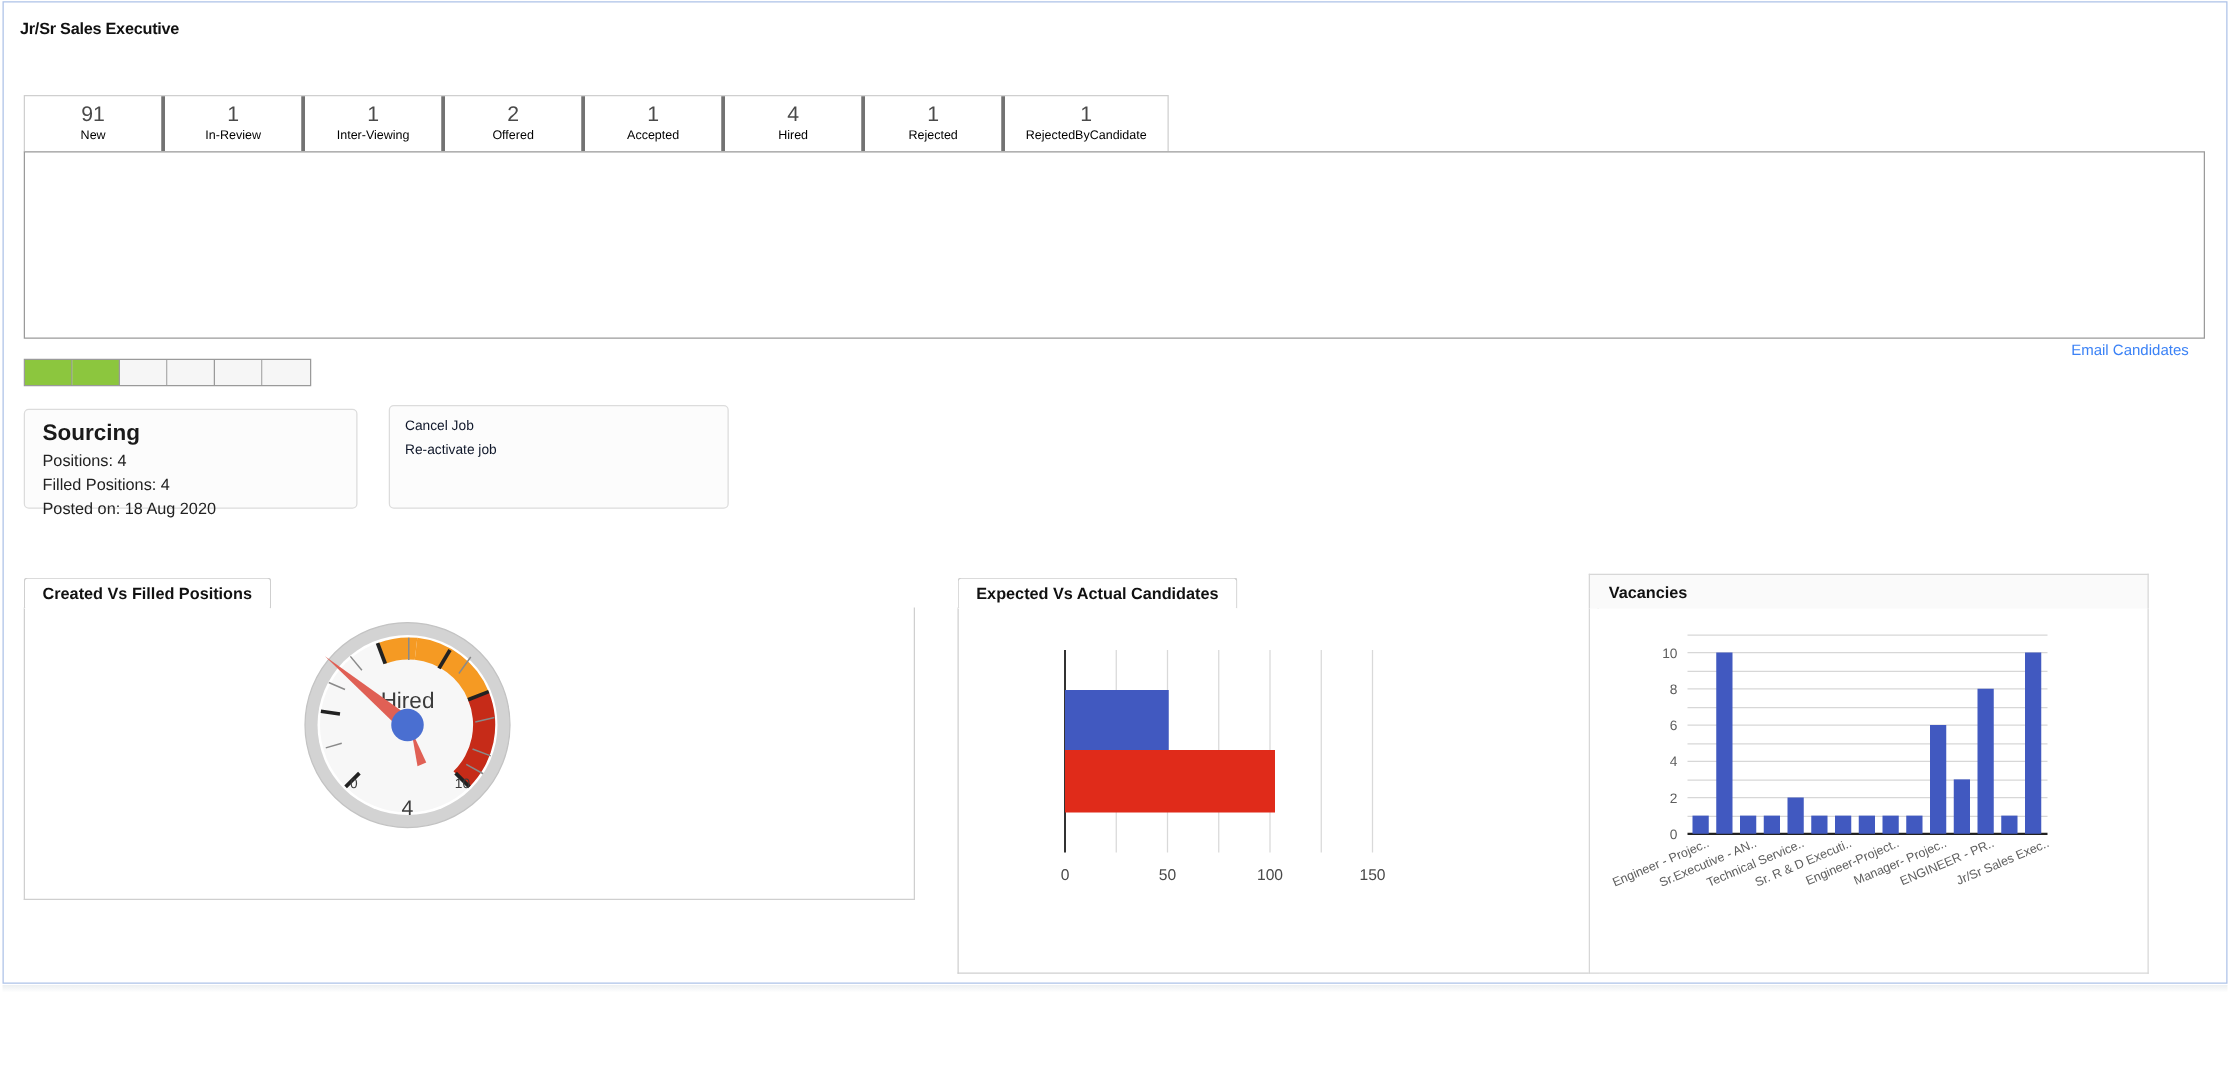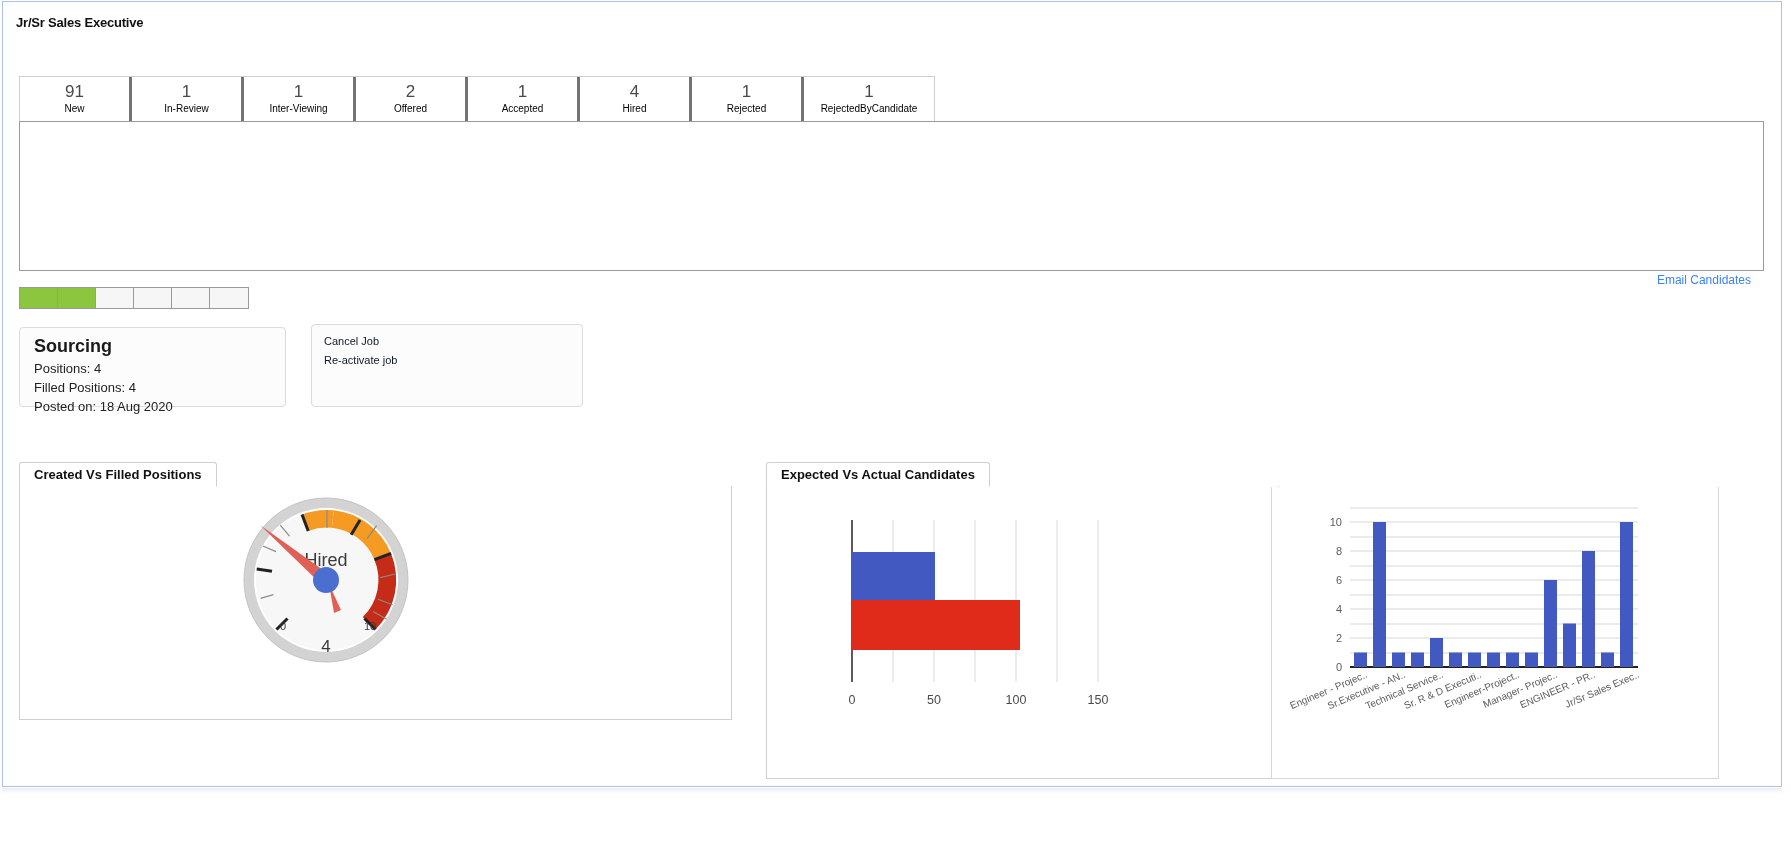"Vacancies" div.panel-c-head { html: none -> <div> <span>Vacancies</span> </div> }
